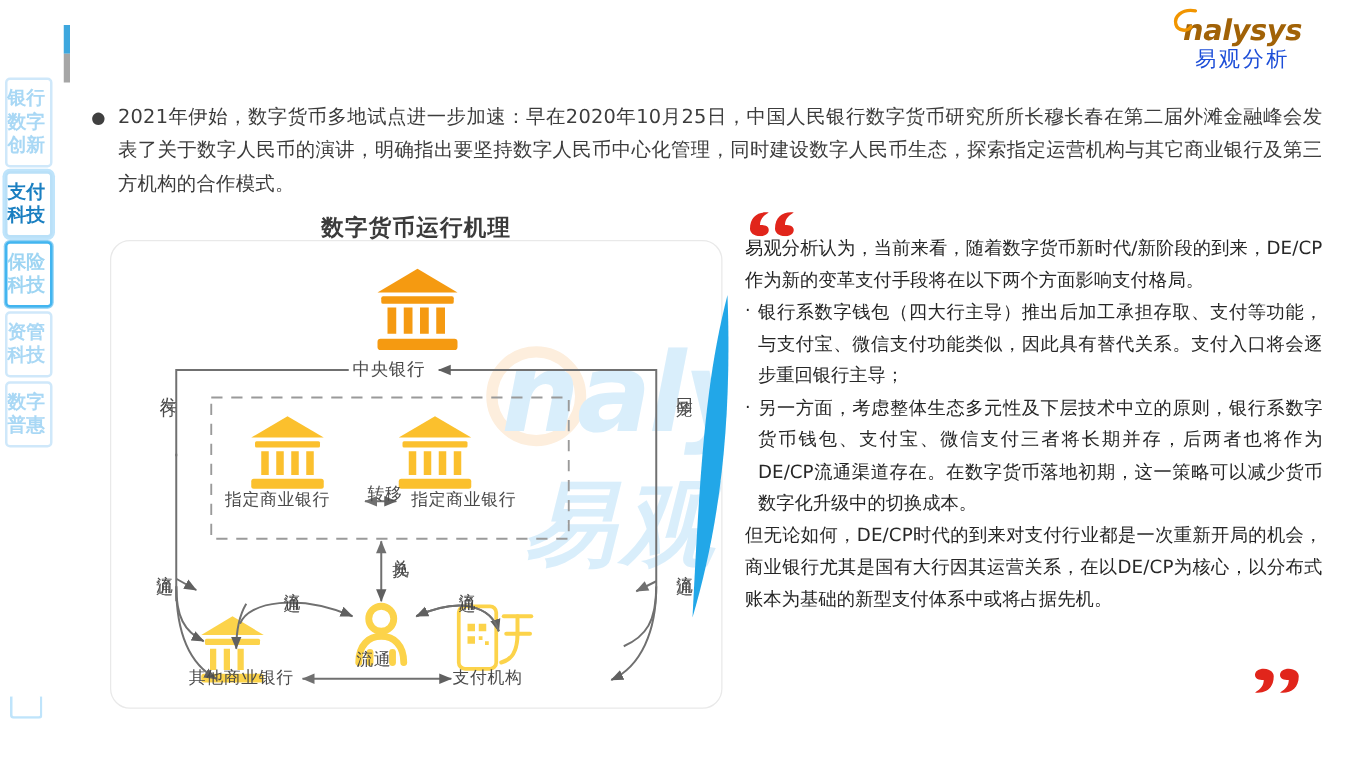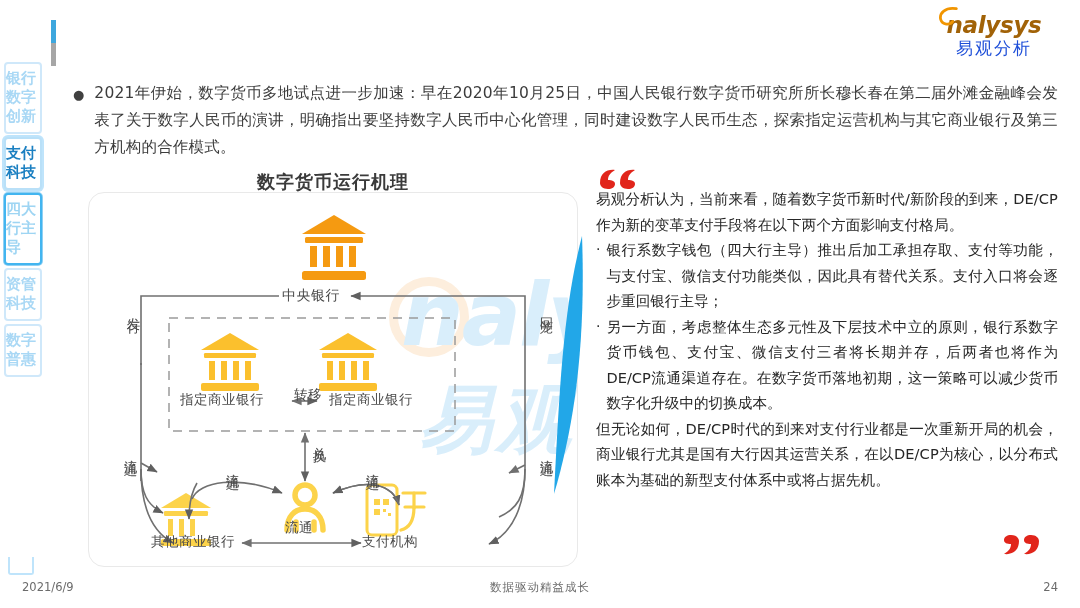"四大行主导" span { text: 四大行主导 -> 保险科技 }
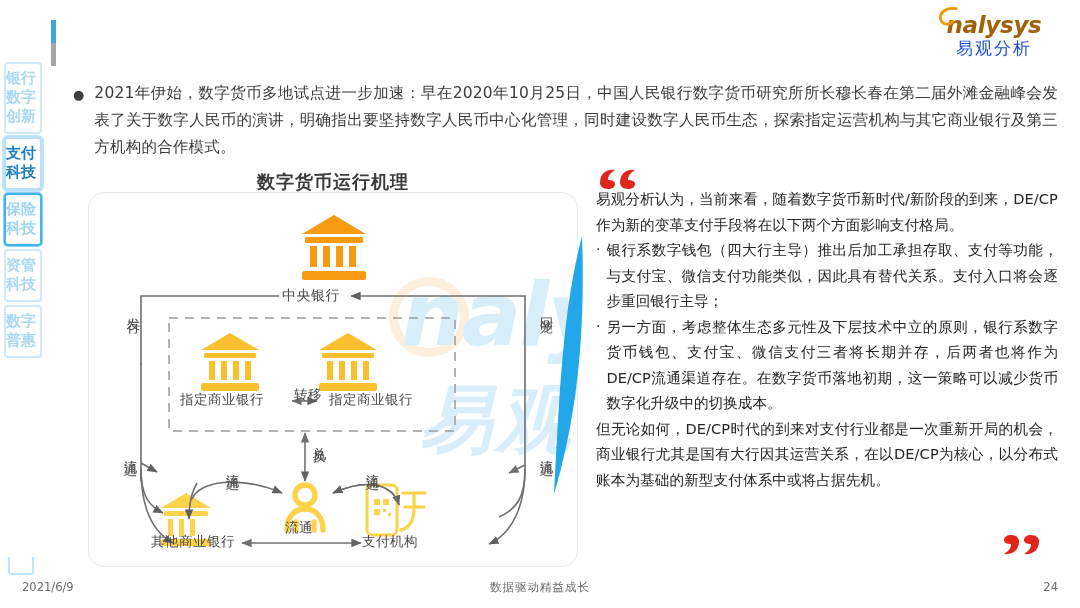"2021/6/9" div.footer { html: <div> <div>2021/6/9</div> <div>数据驱动精益成长</div> <div>24</div> </div> -> none }
